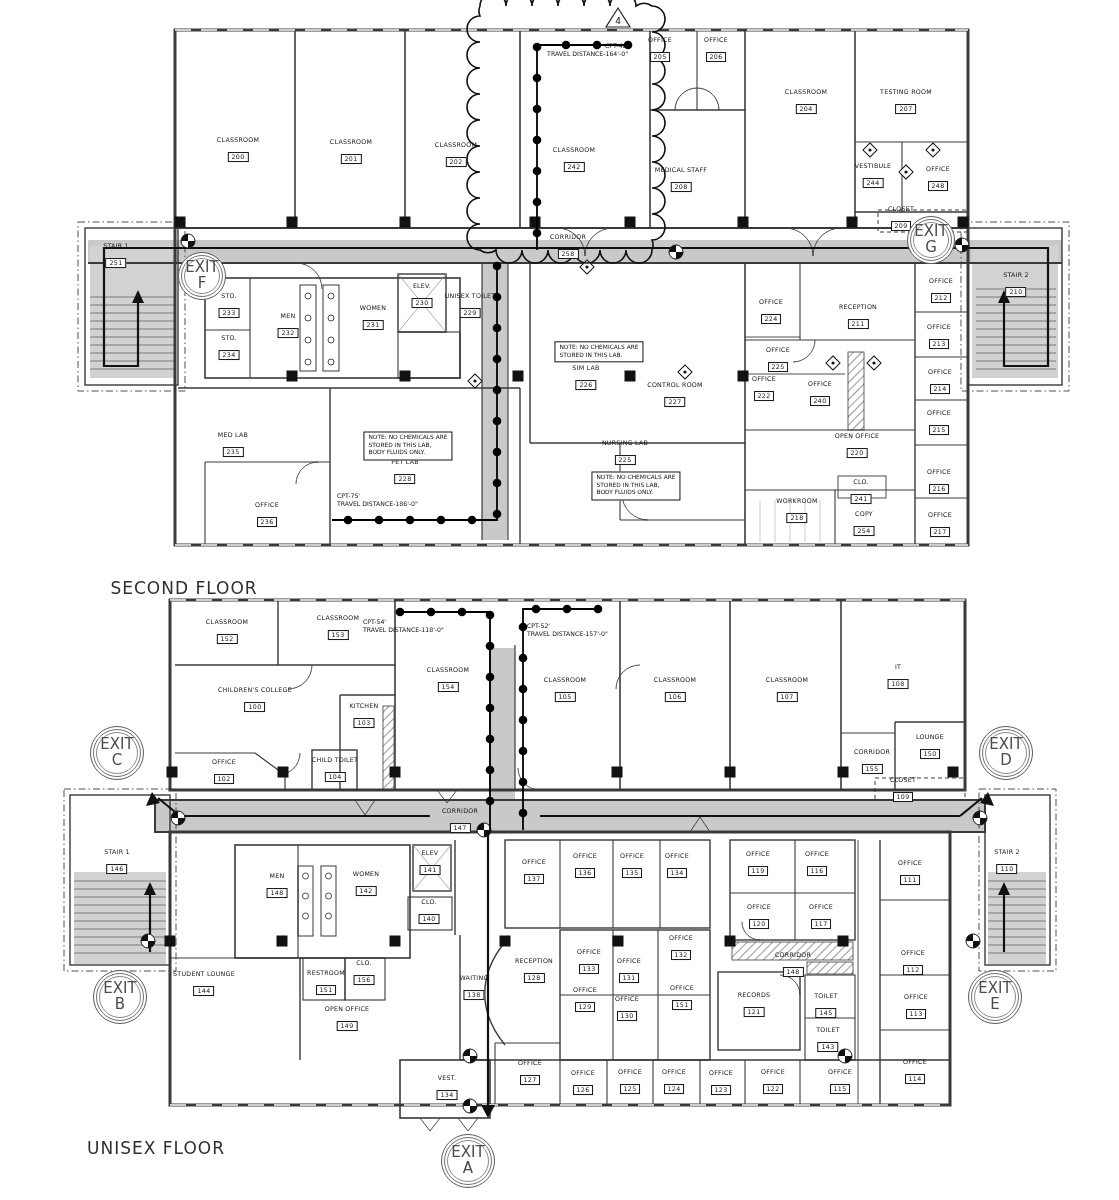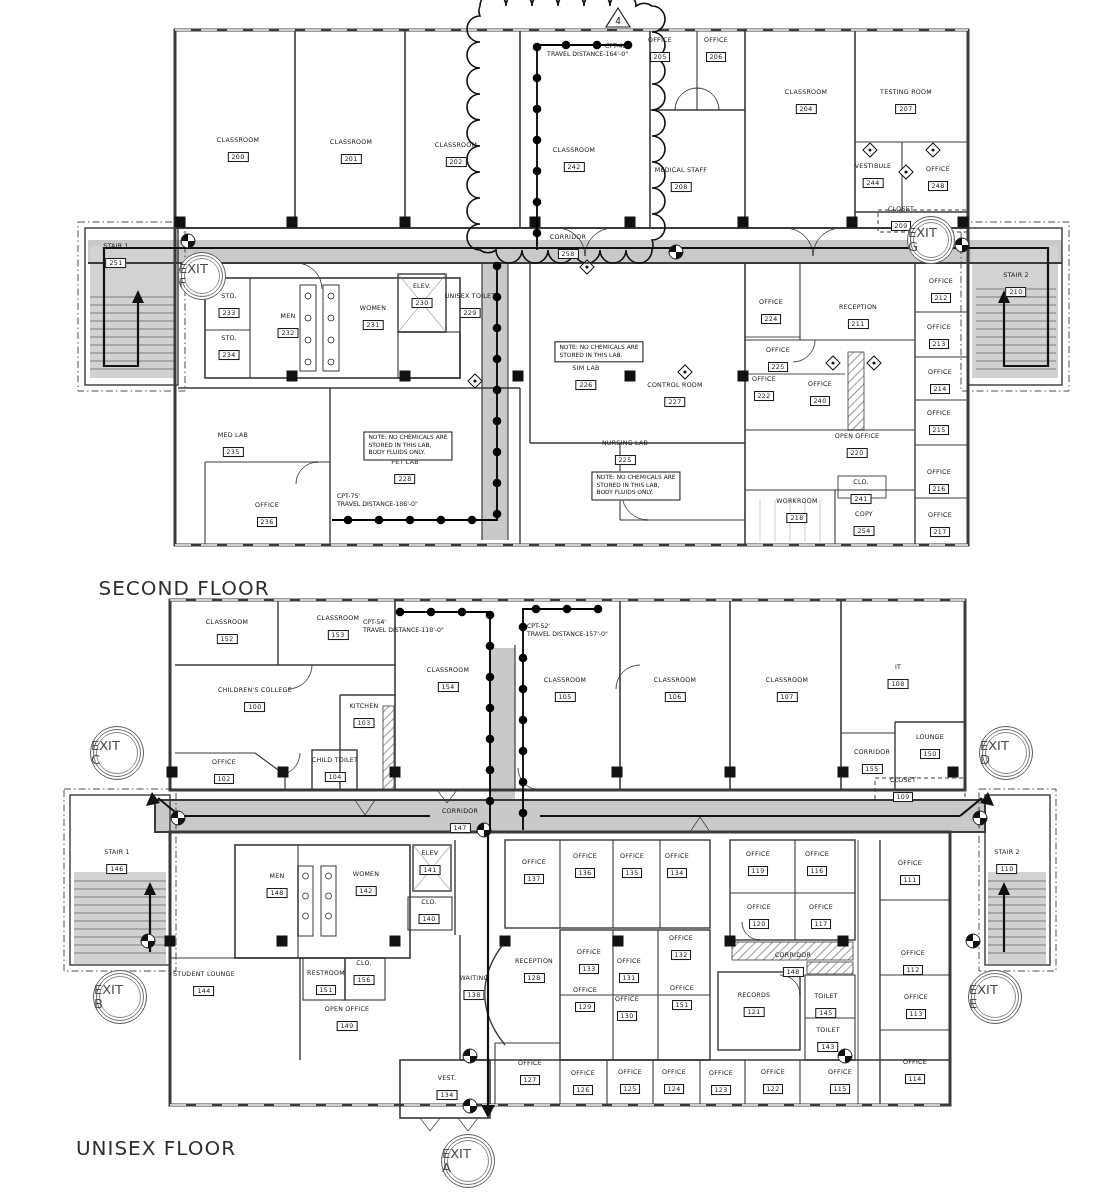"EXIT" .exit .etxt { align-items: flex-start -> center; font-size: 13px -> 15px }
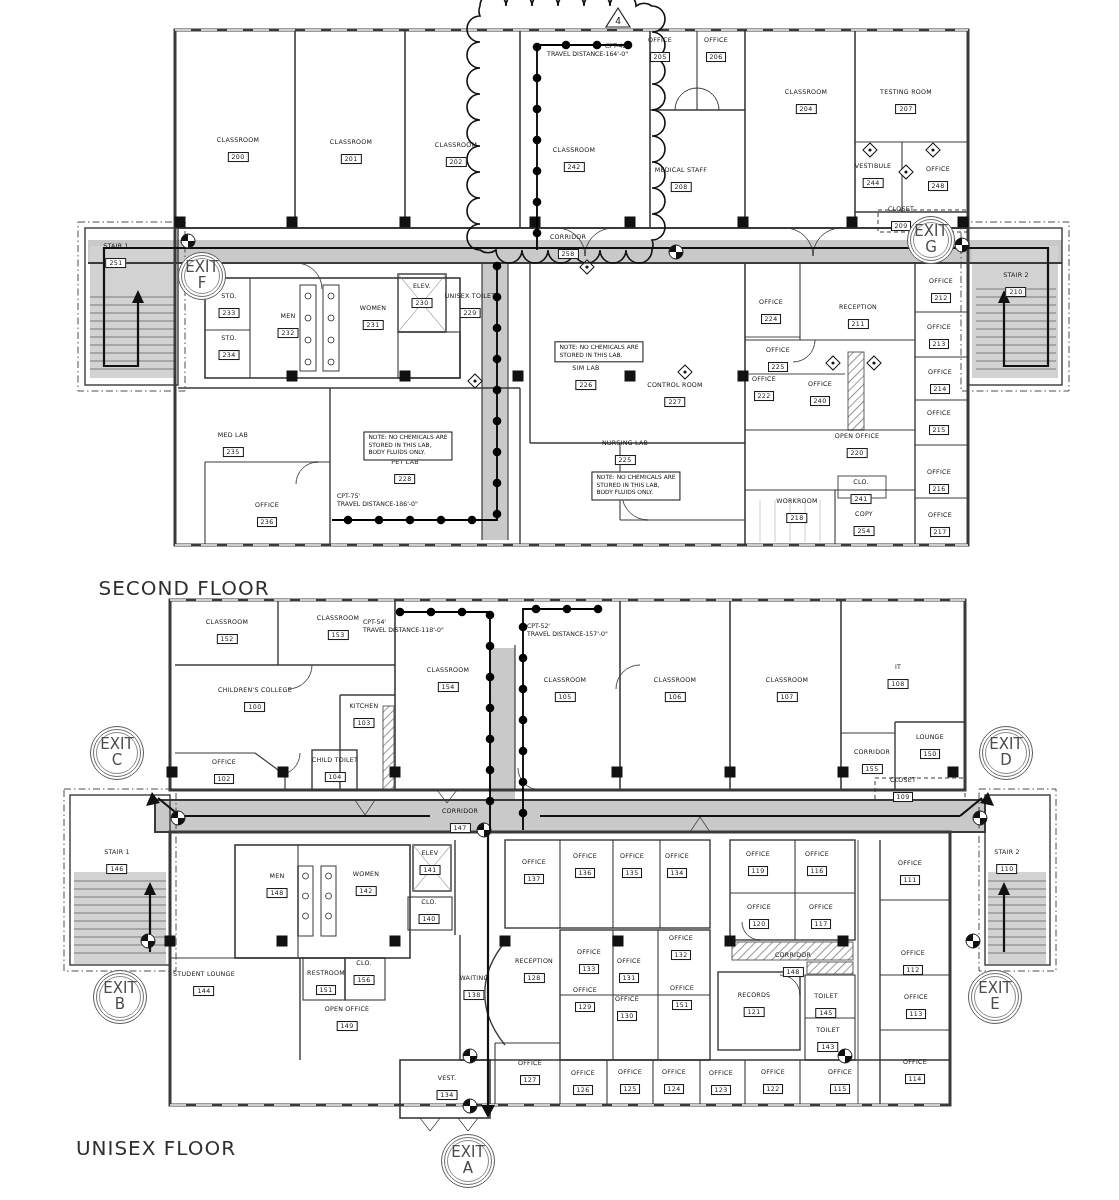"SECOND FLOOR" .floor-title { font-size: 20px -> 17px }
